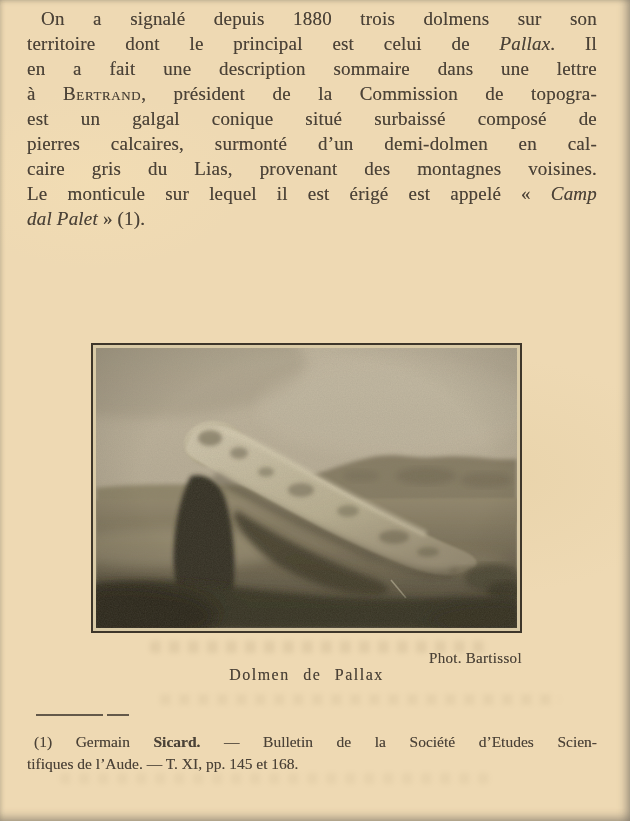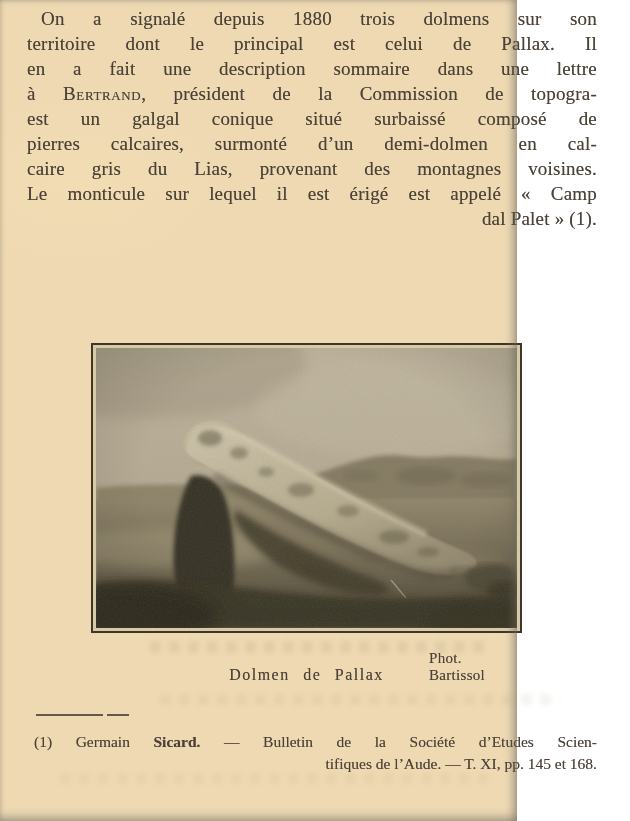"On a signalé depuis 1880" .page { width: 517px -> 630px }
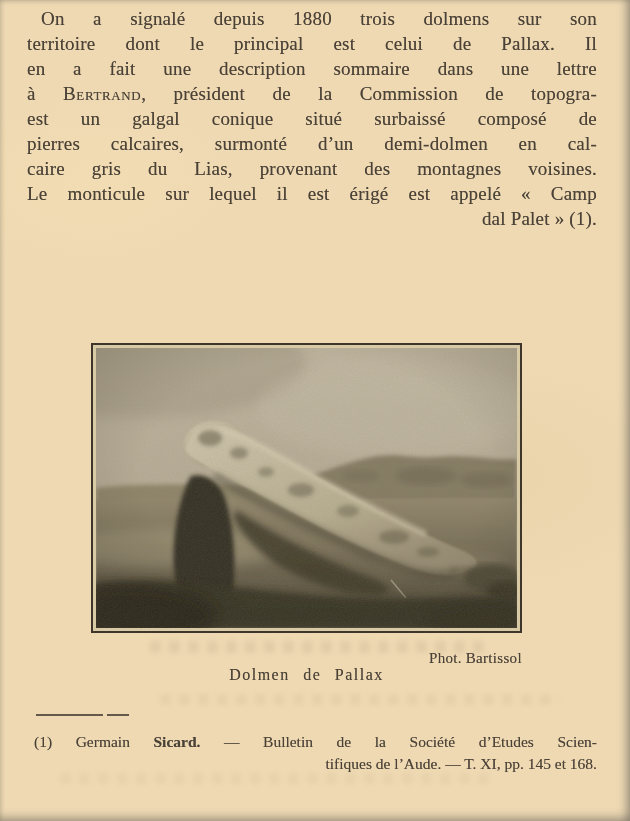"Pallax" .s-i { font-style: none -> italic }
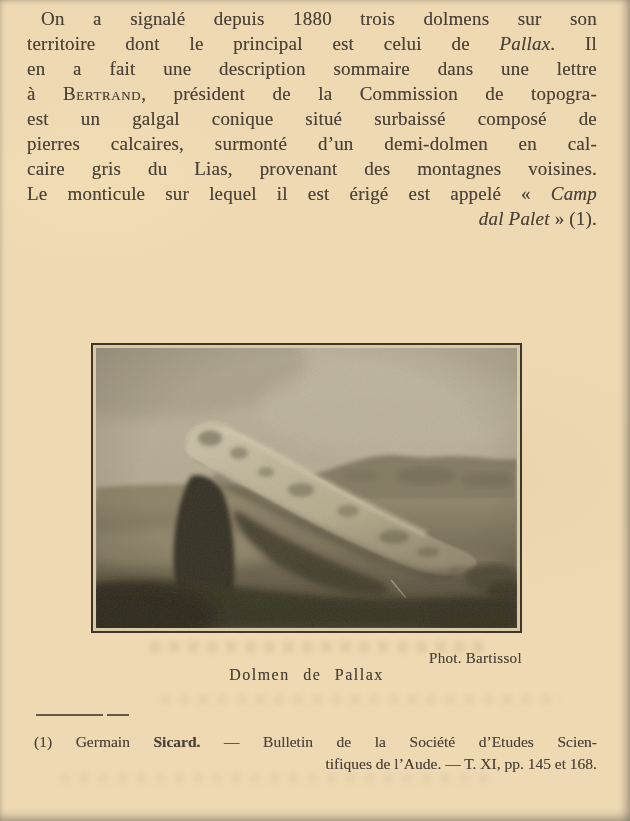"dal Palet » (1)." .tline { text-align: right -> left }
